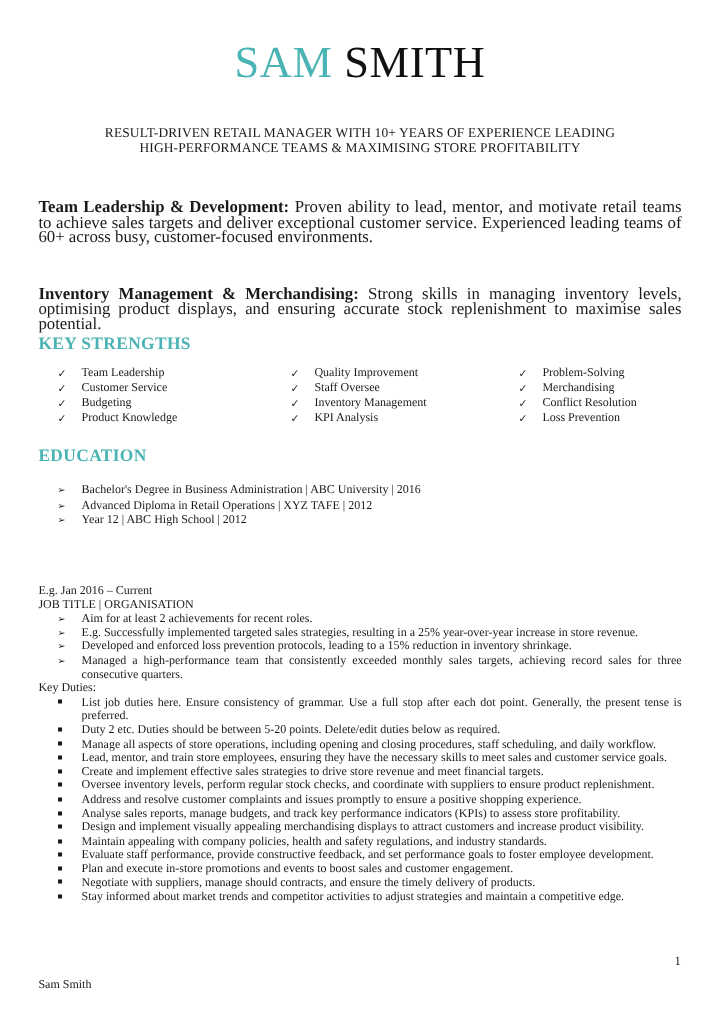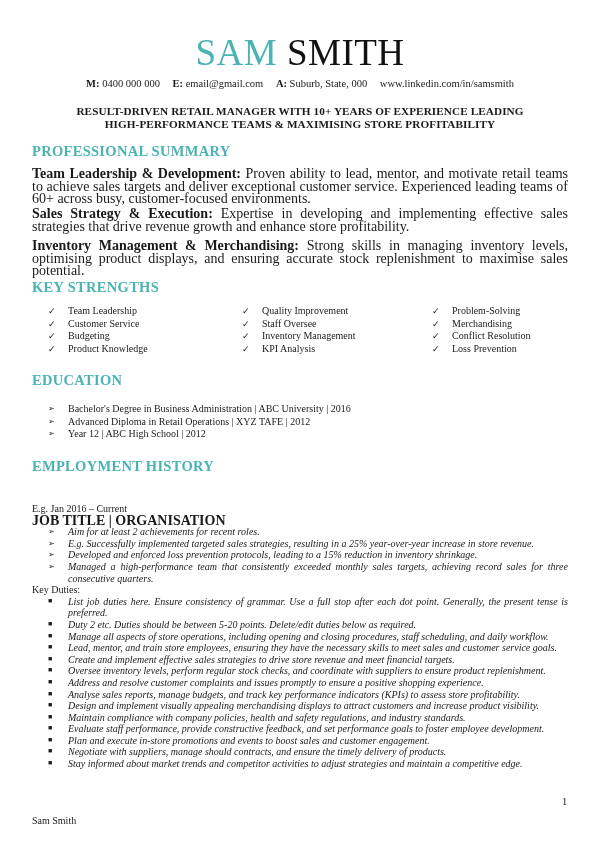"M: 0400 000 000 E:" div.contact { html: <div> <span><b>M:</b> <span>0400 000 000</span></span> <span><b>E:</b> <span>email@gmail.com</span></span> <span><b>A:</b> <span>Suburb, State, 000</span></span> <span>www.linkedin.com/in/samsmith</span> </div> -> none }
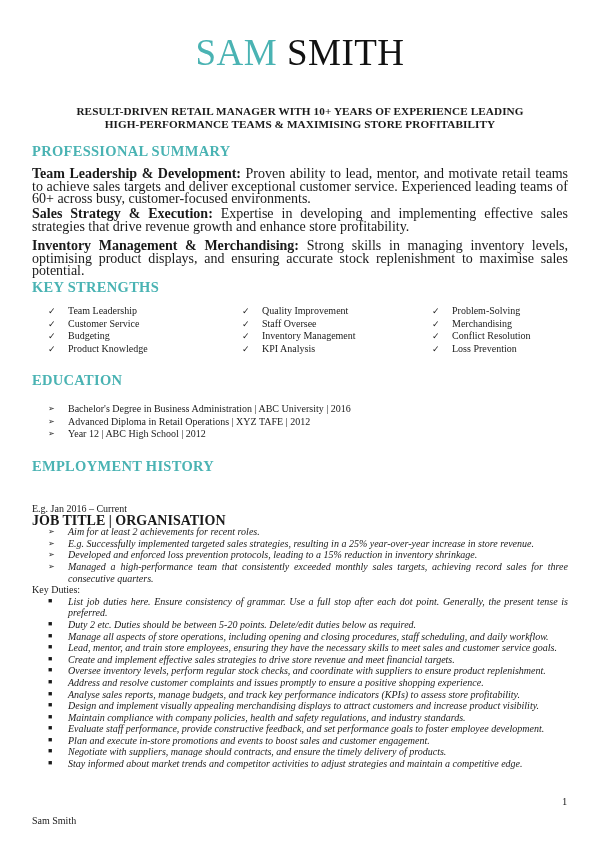"RESULT-DRIVEN RETAIL MANAGER WITH 10+" .headline { font-weight: bold -> normal }
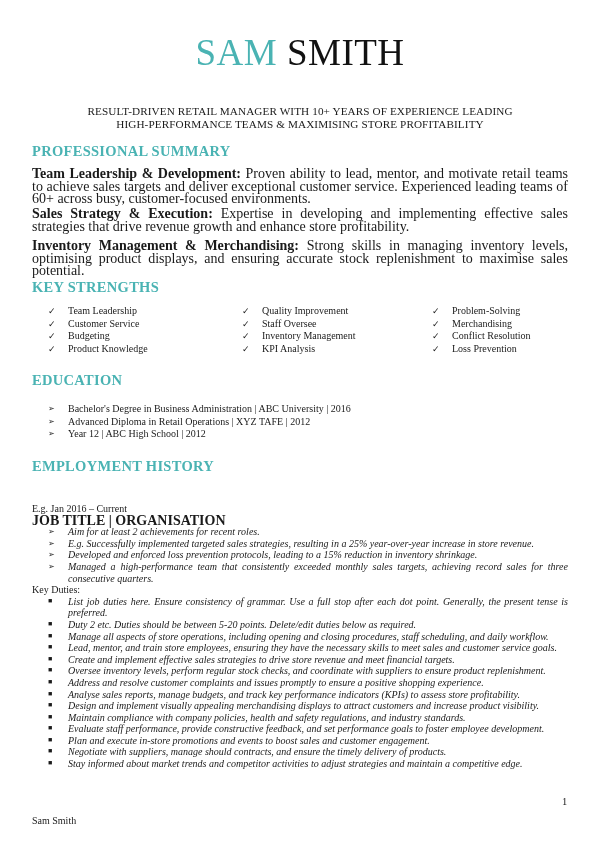"PROFESSIONAL SUMMARY" div.section-title { html: <div>PROFESSIONAL SUMMARY</div> -> none }
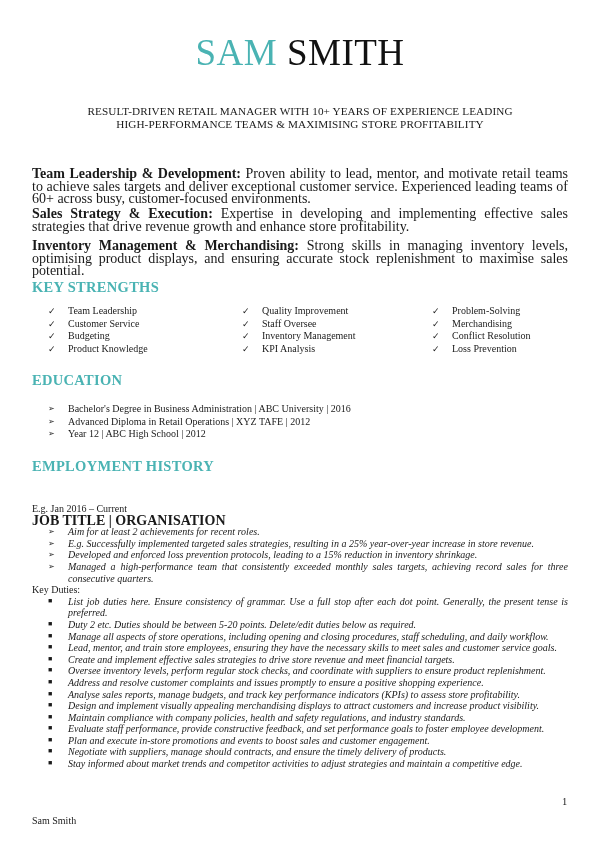"Sales Strategy & Execution: Expertise" div.para { html: <div> <b>Sales Strategy &amp; Execution:</b><span> Expertise in developing and implementing effective sales strategies that drive revenue growth and enhance store profitability.</span> </div> -> none }
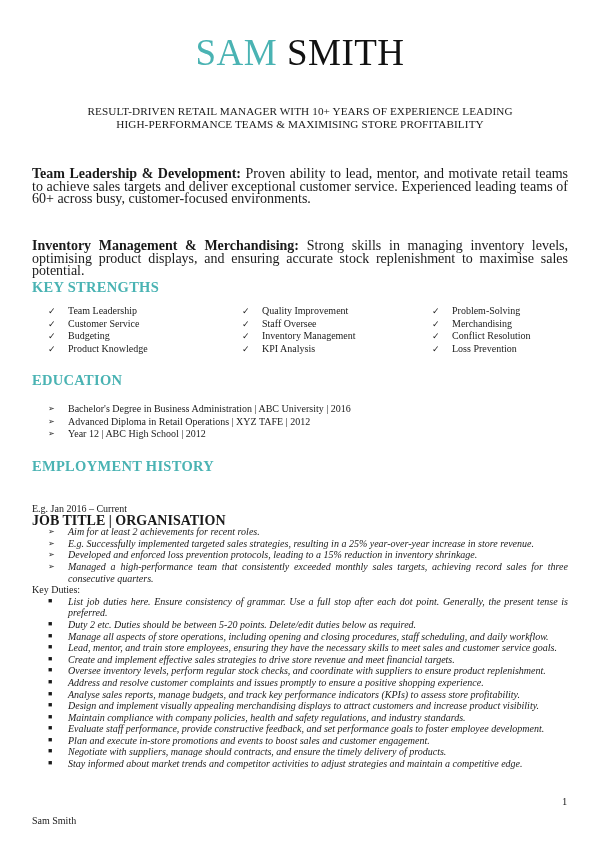"EMPLOYMENT HISTORY" div.section-title { html: <div>EMPLOYMENT HISTORY</div> -> none }
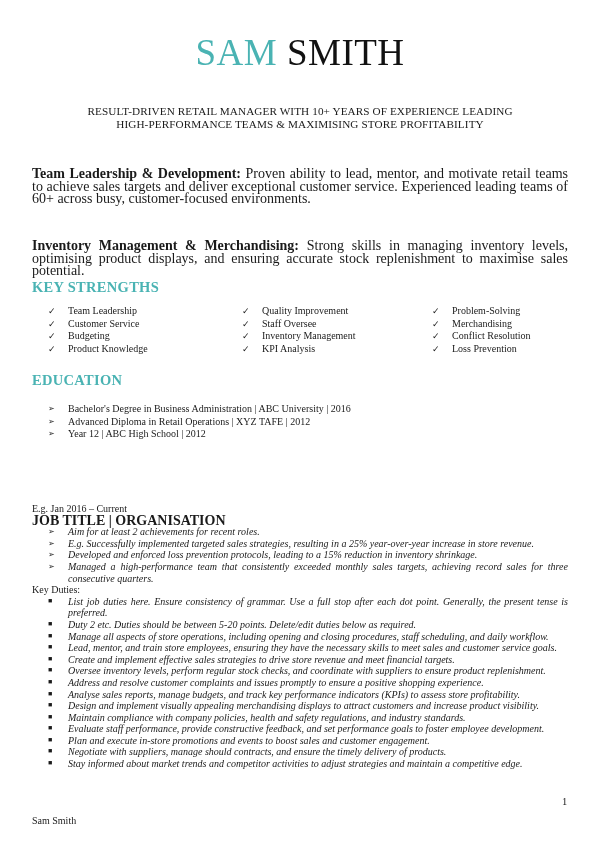"E.g. Jan 2016 – Current" .emp { margin-top: 16px -> none }
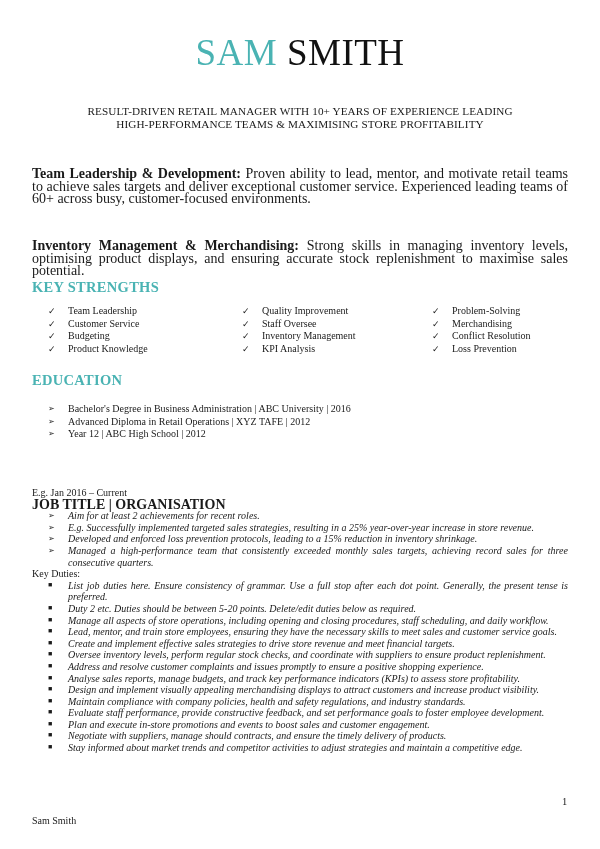"JOB TITLE | ORGANISATION" .emp .jobtitle { font-size: 14px -> 10px; font-weight: bold -> normal }
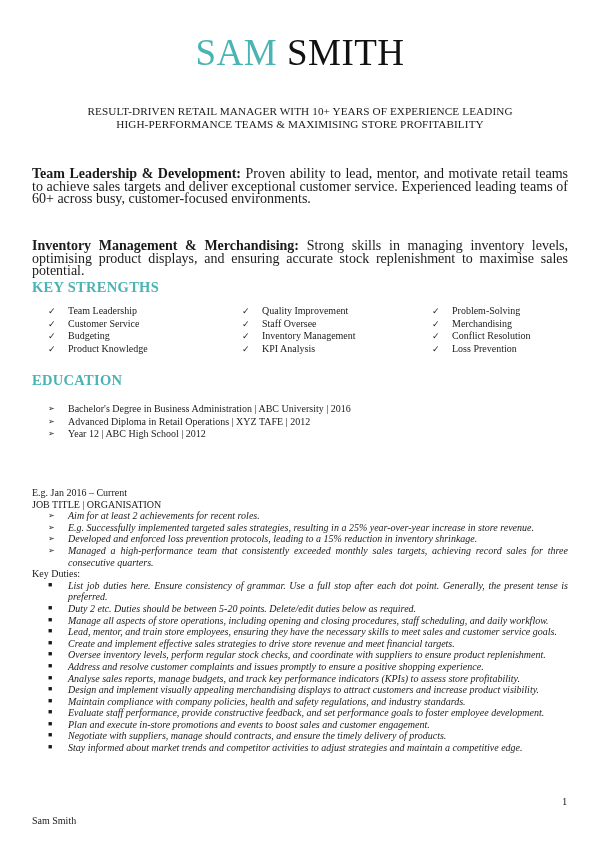"Aim for at least 2" .bl .tx { font-style: italic -> none }
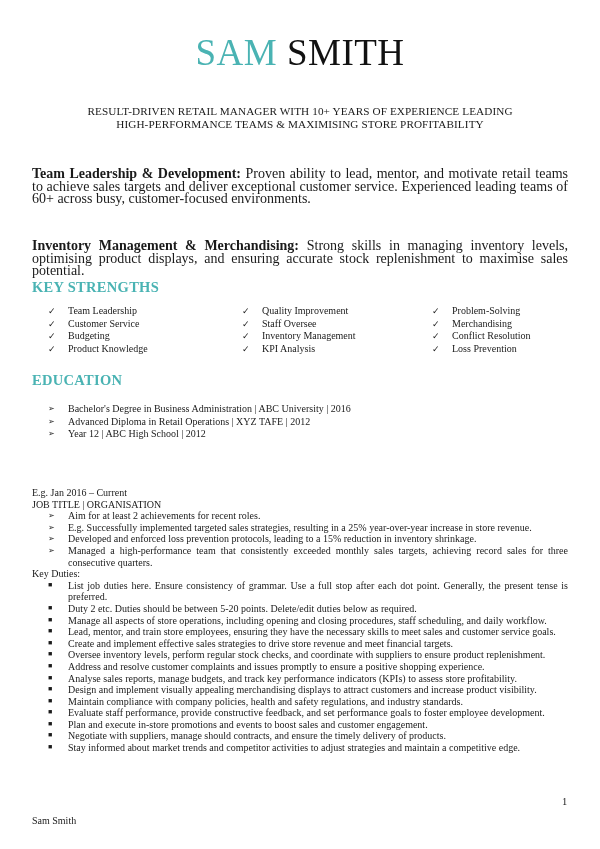"Maintain compliance with company" span.tx { text: compliance -> appealing }
